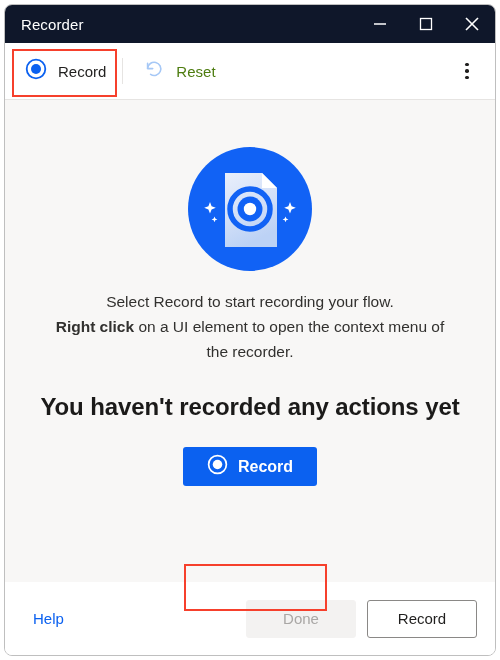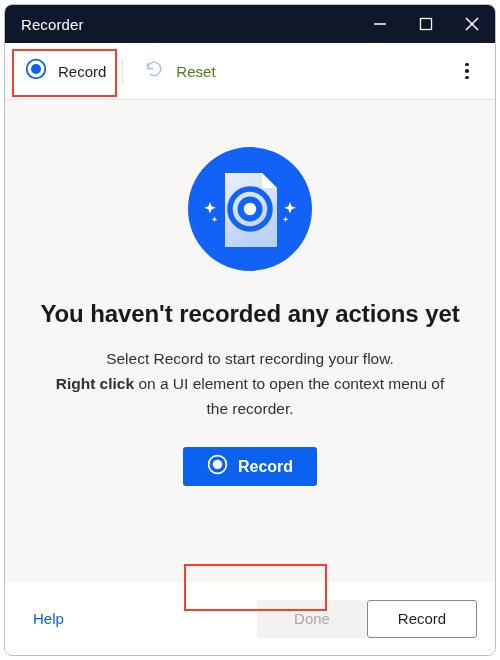"You haven't recorded any actions" div { order: before "Select Record to start recording" -> after "Select Record to start recording" }
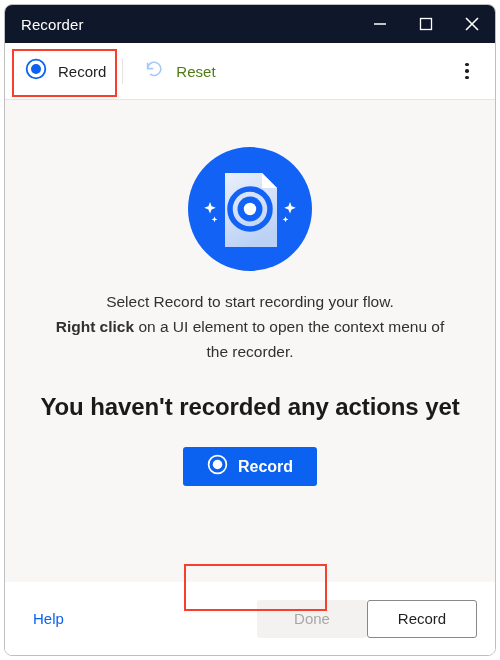"Done" #footer-actions { gap: none -> 11px }
